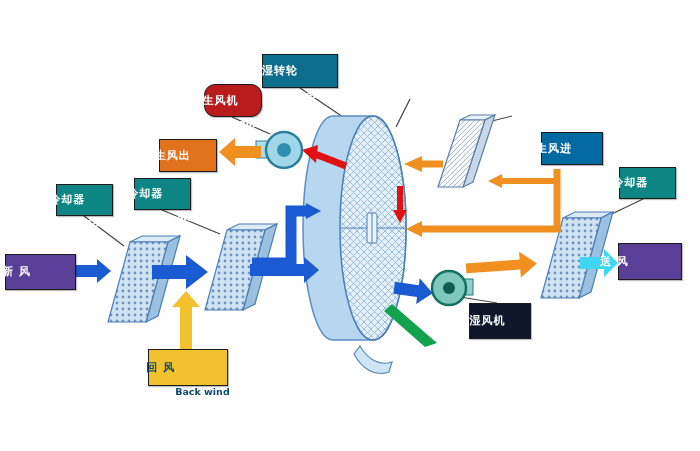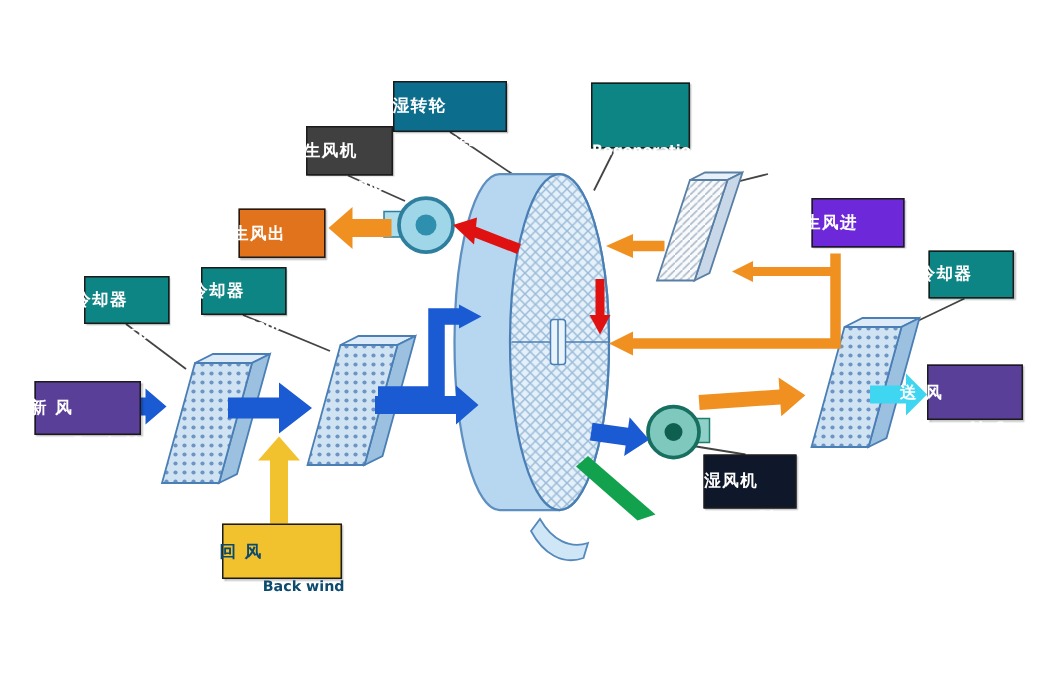"再生区" div.label { html: <div> <span>再生区</span> <span>Regenerati</span> <span>on Area</span> </div> -> none }
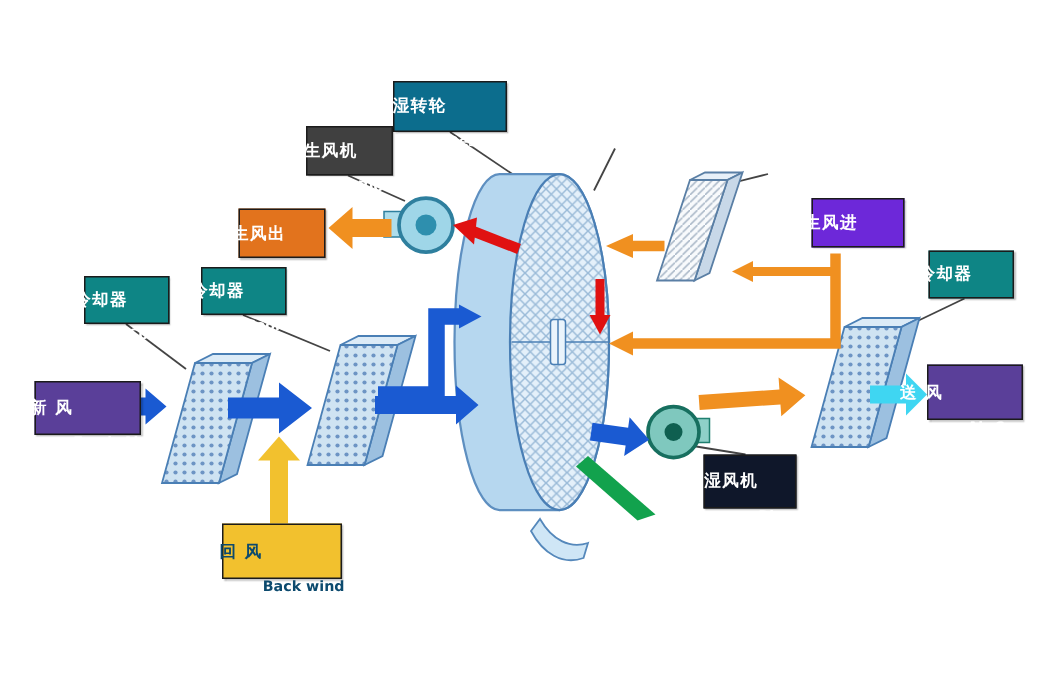"再生风机" #lbl-regen-blower { background: #404040 -> #b91c1c; border-radius: none -> 11px }
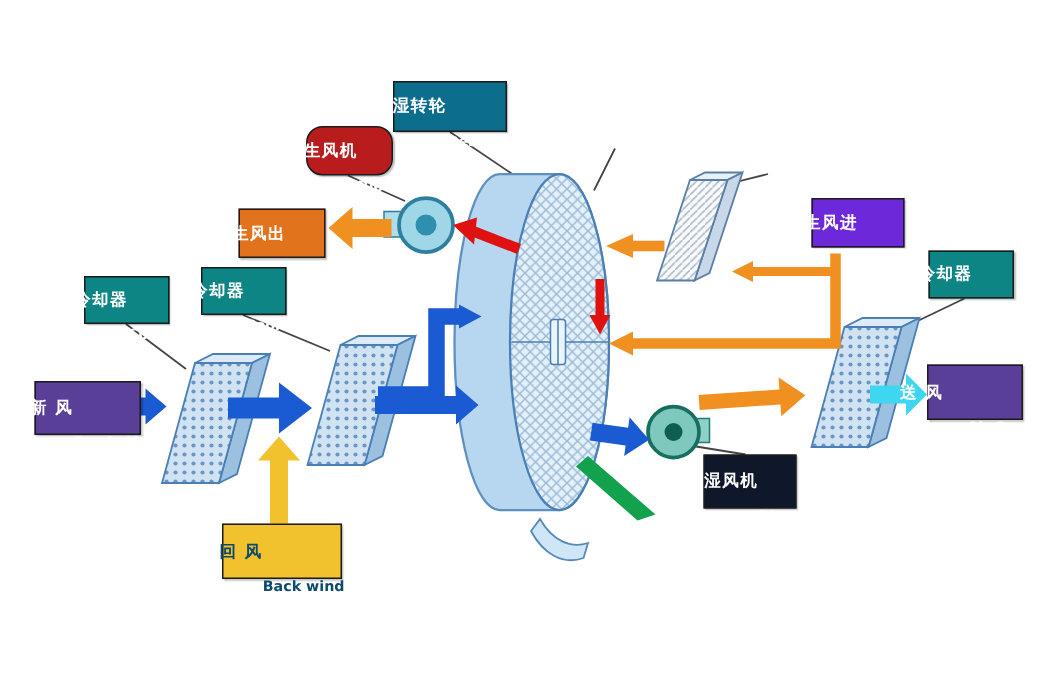"再生风进" #lbl-regen-fresh { background: #6d28d9 -> #0369a1 }
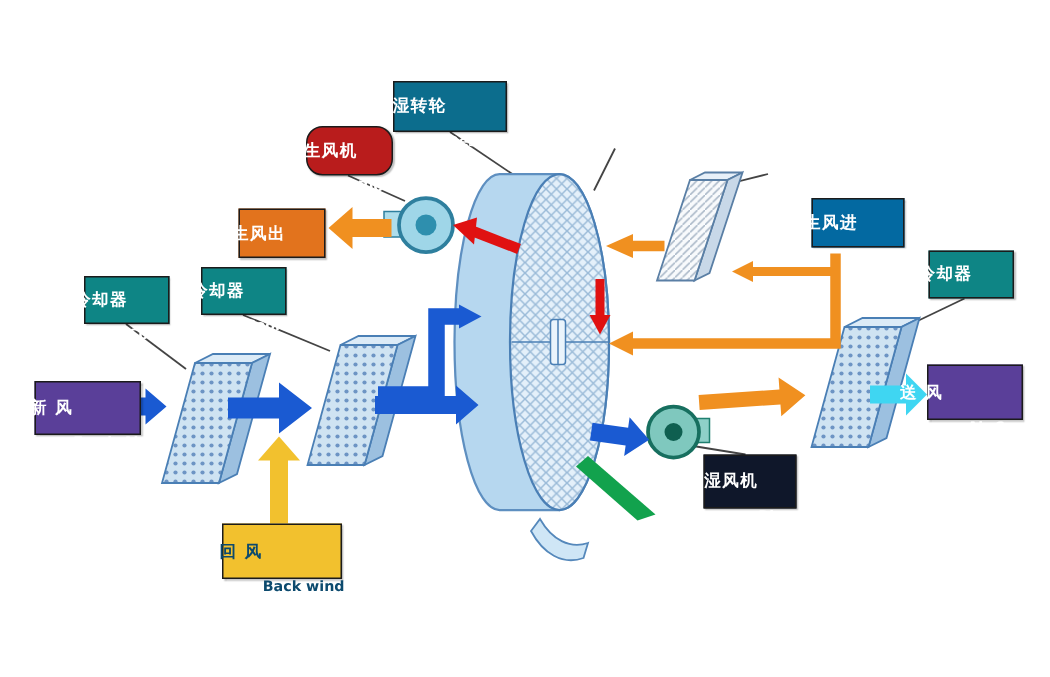"新 风" #lbl-fresh-air { left: 23px -> 5px }
